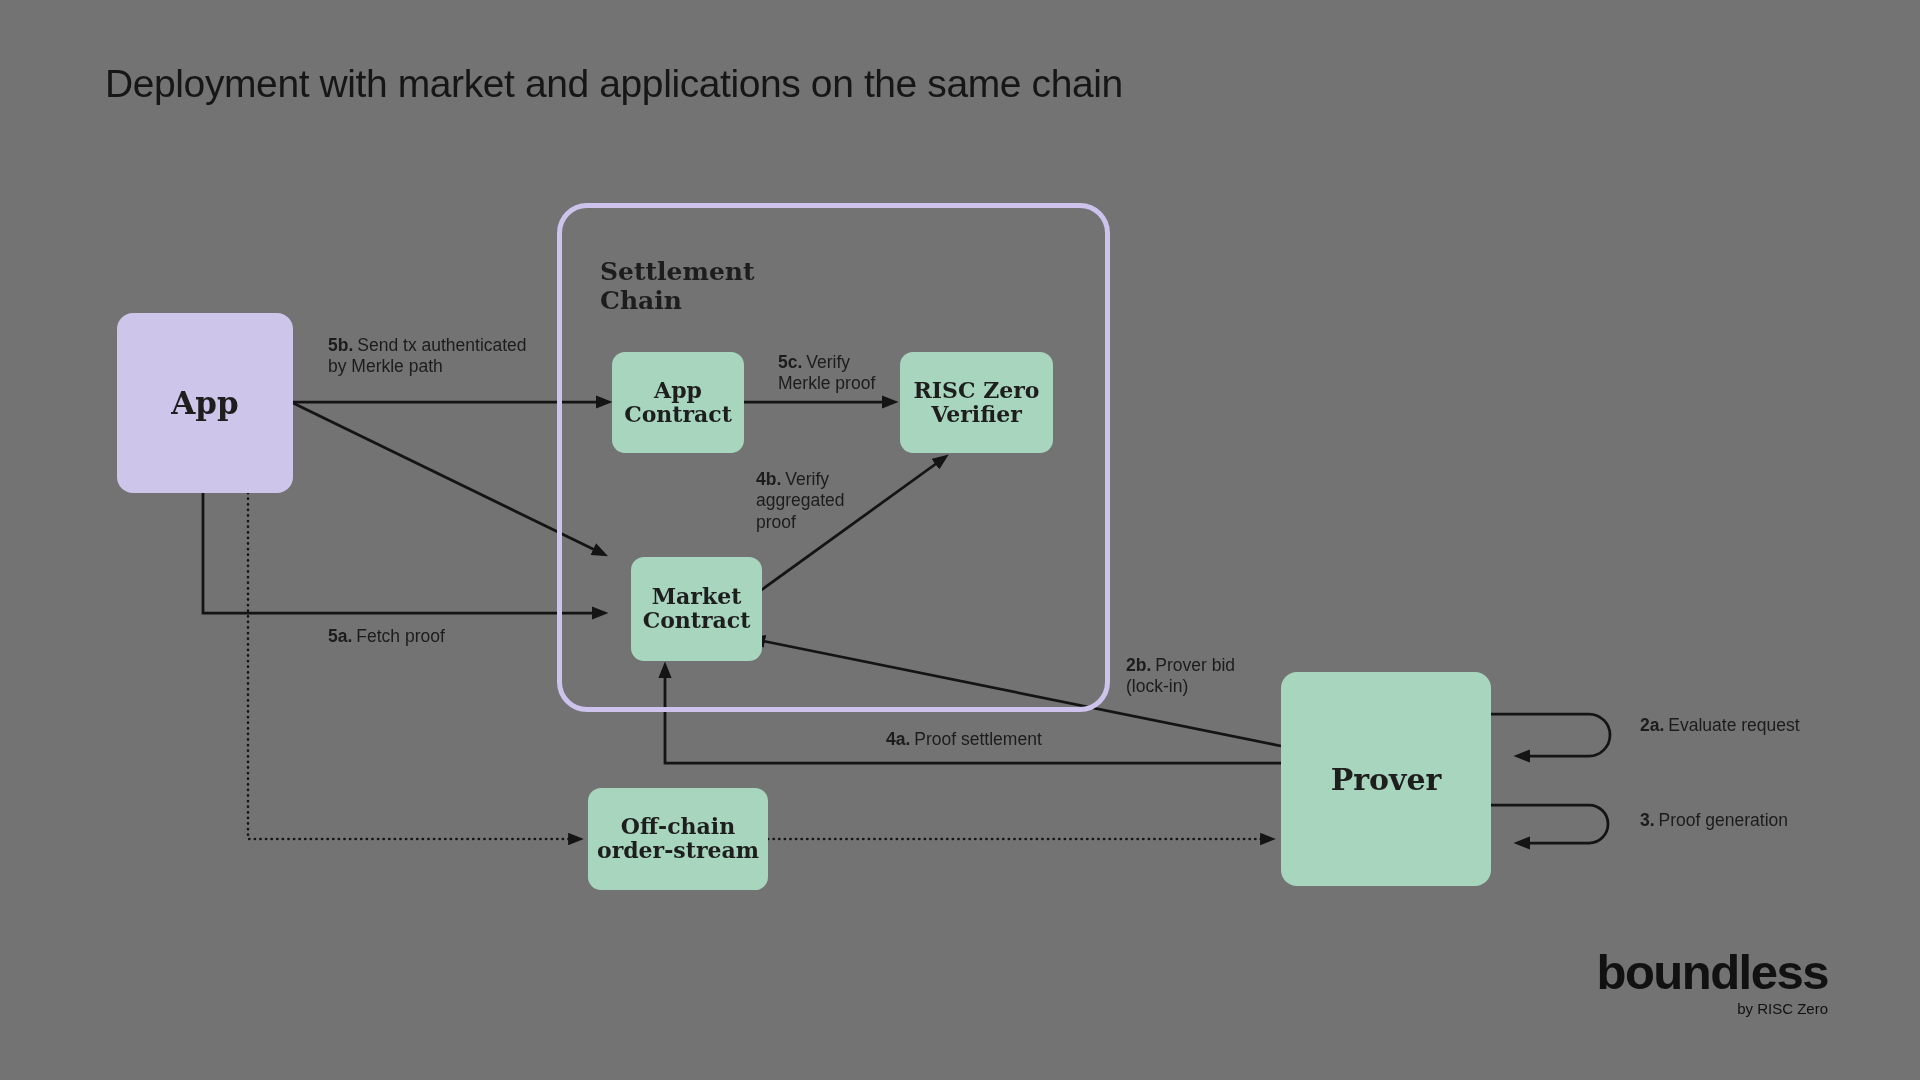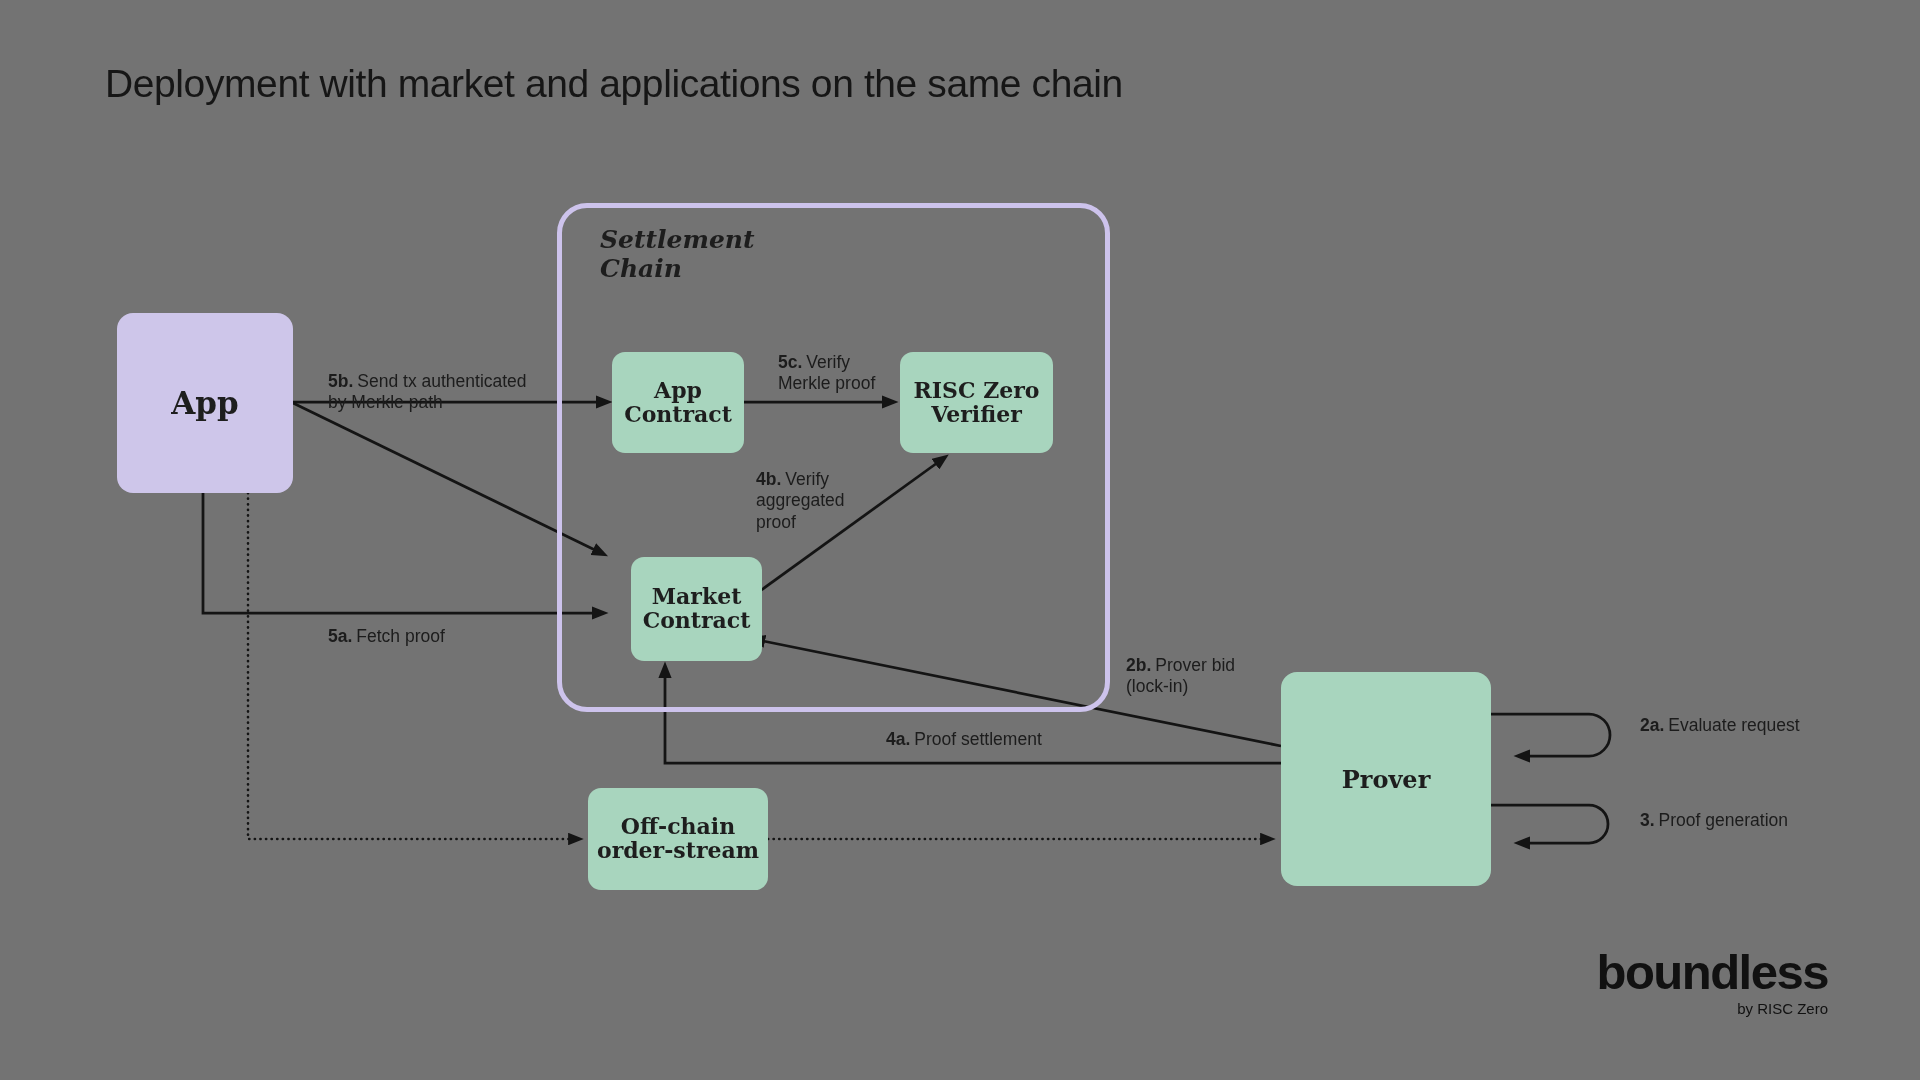"Settlement" .settlement-label { font-style: italic -> none; top: 18px -> 50px }
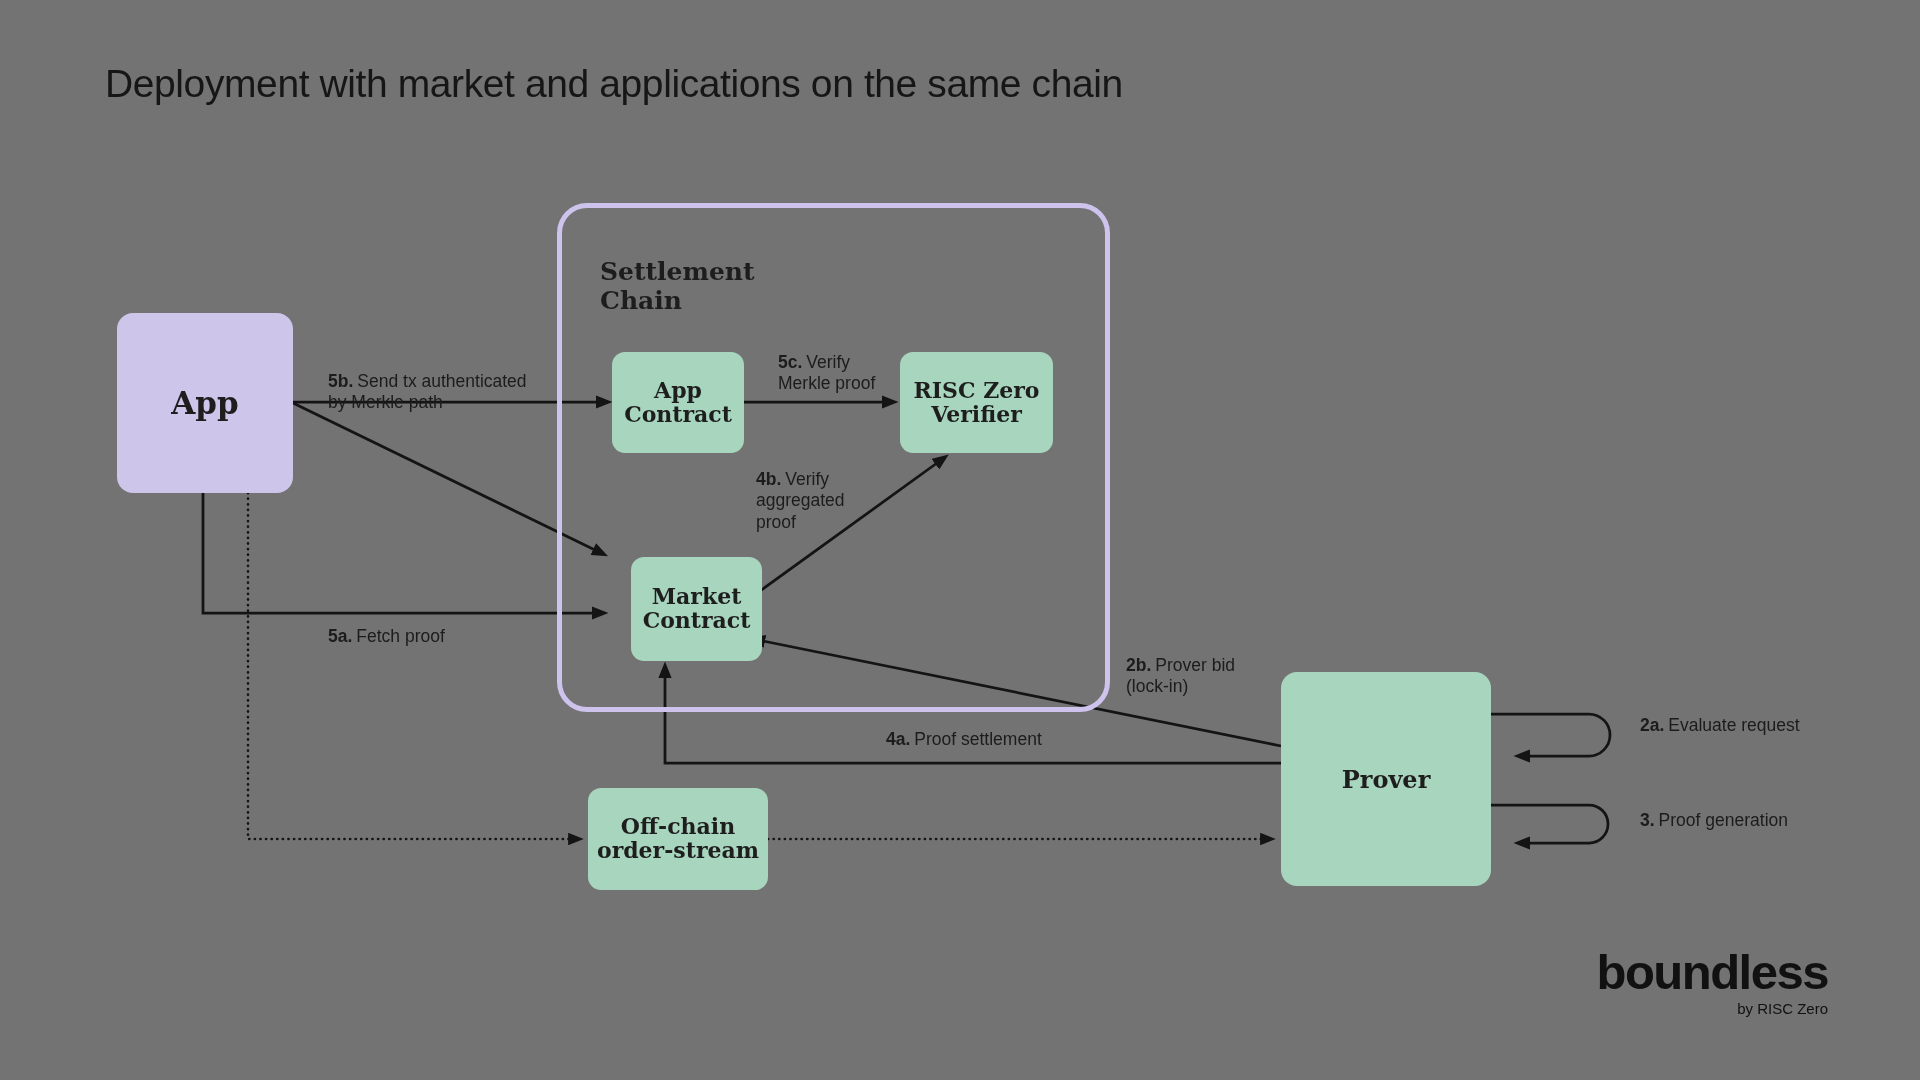"5b. Send tx authenticated" #lbl-5b { margin-top: 36px -> none }
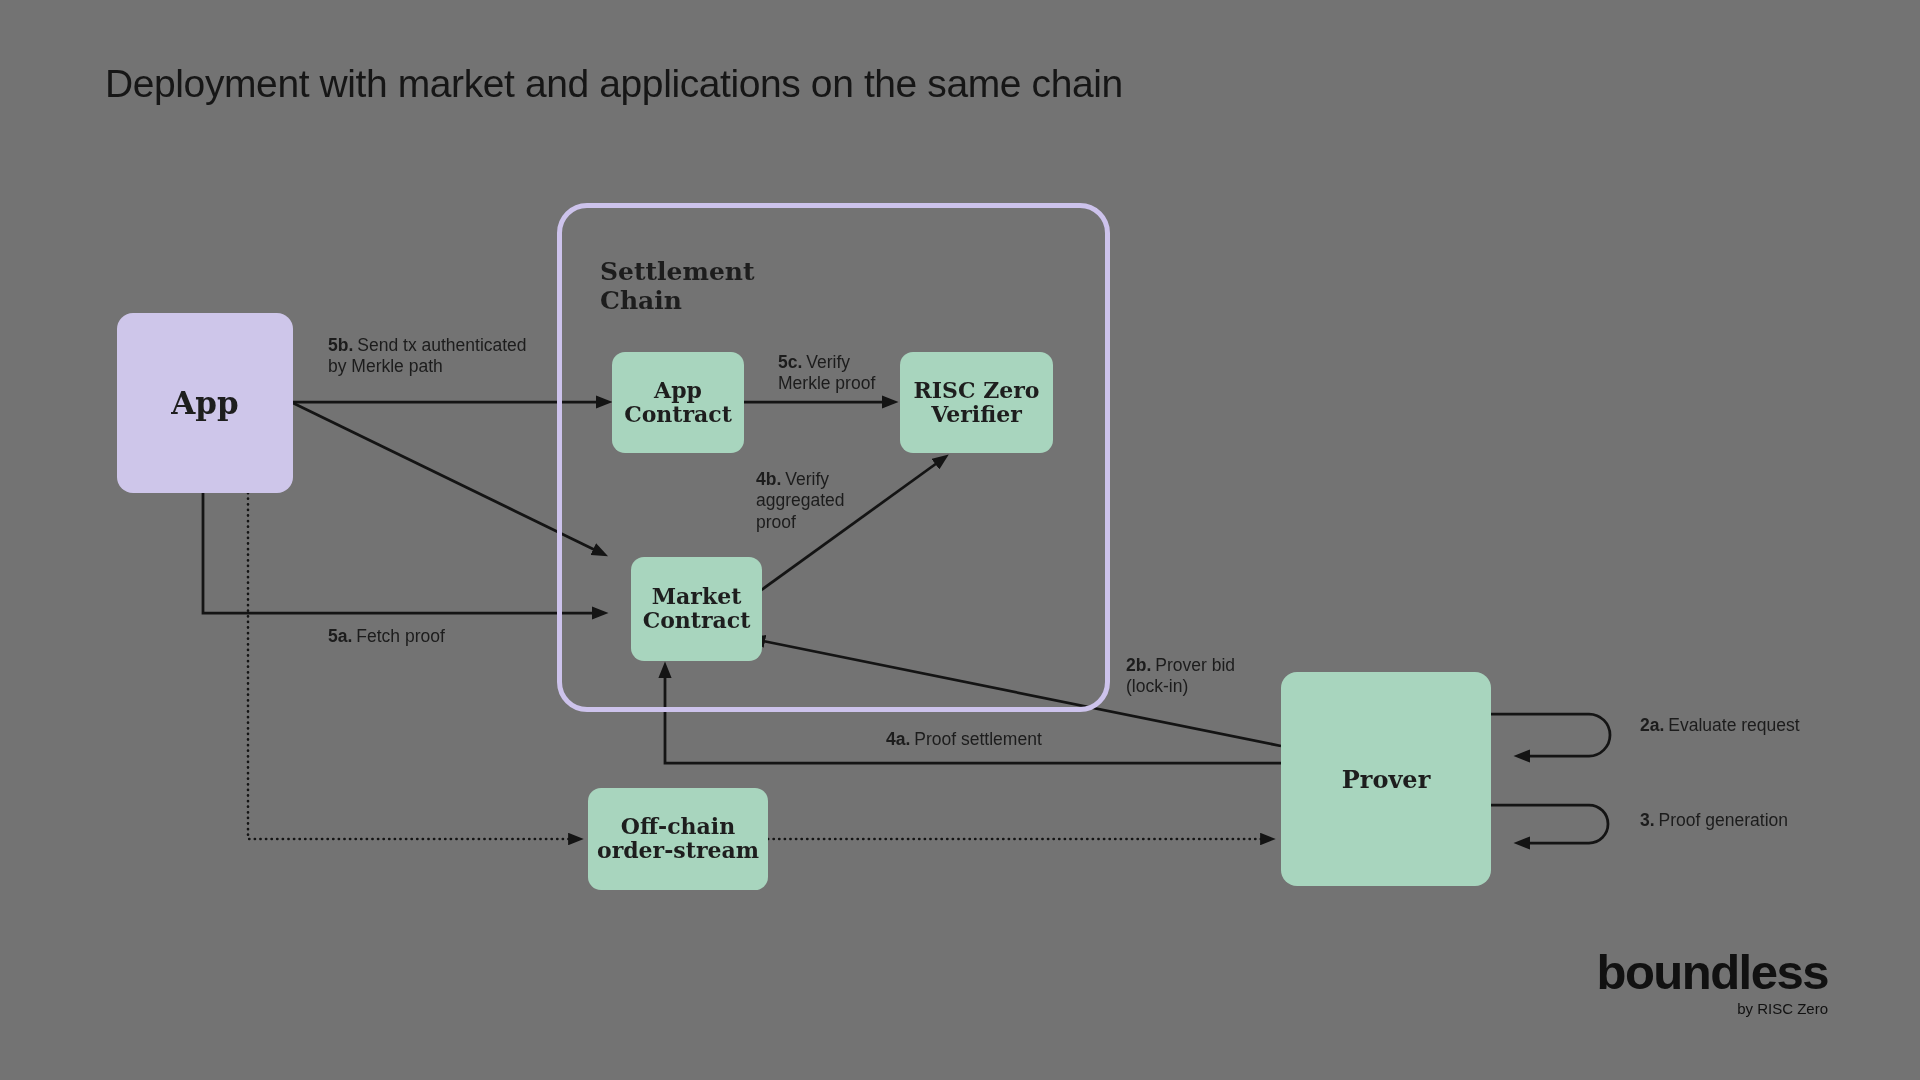"Prover" #prover { font-size: 24px -> 30px }
